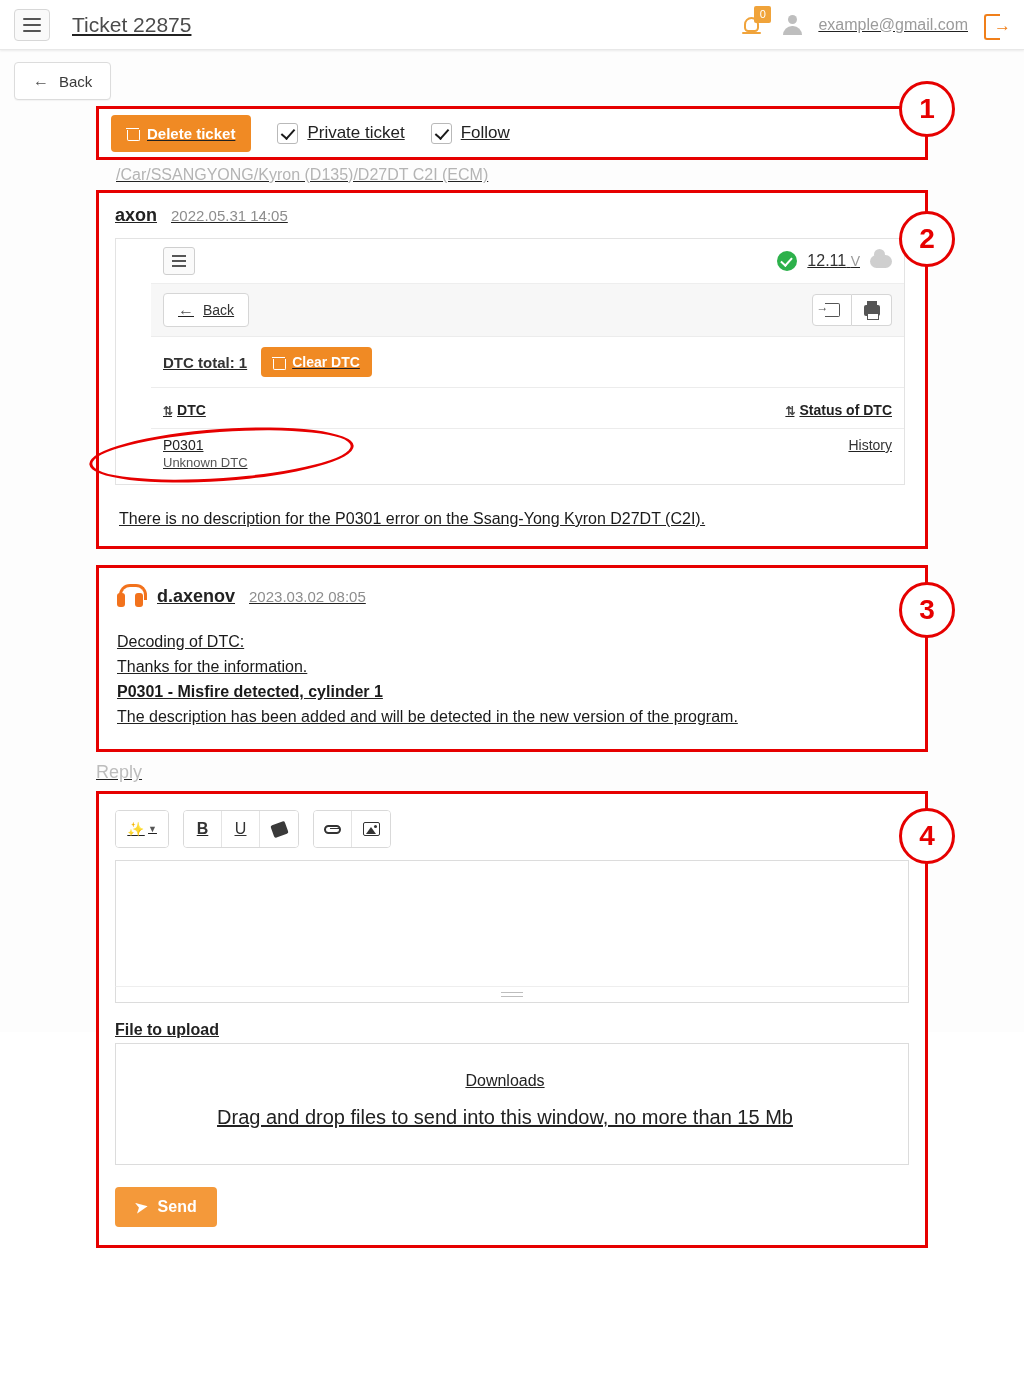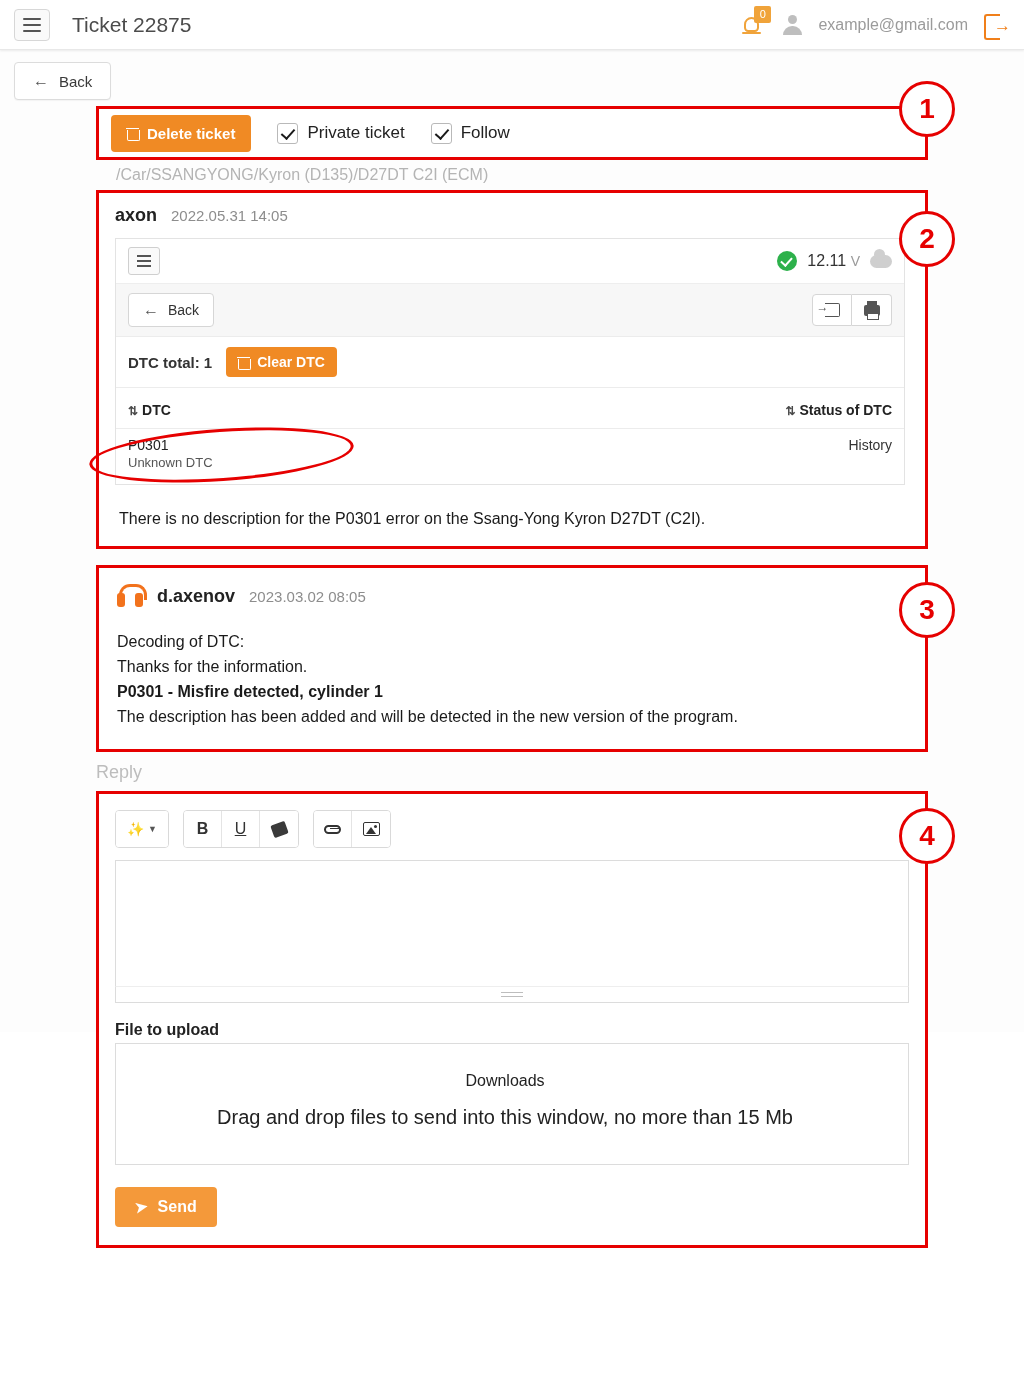"Ticket 22875" .page { text-decoration: none -> underline }
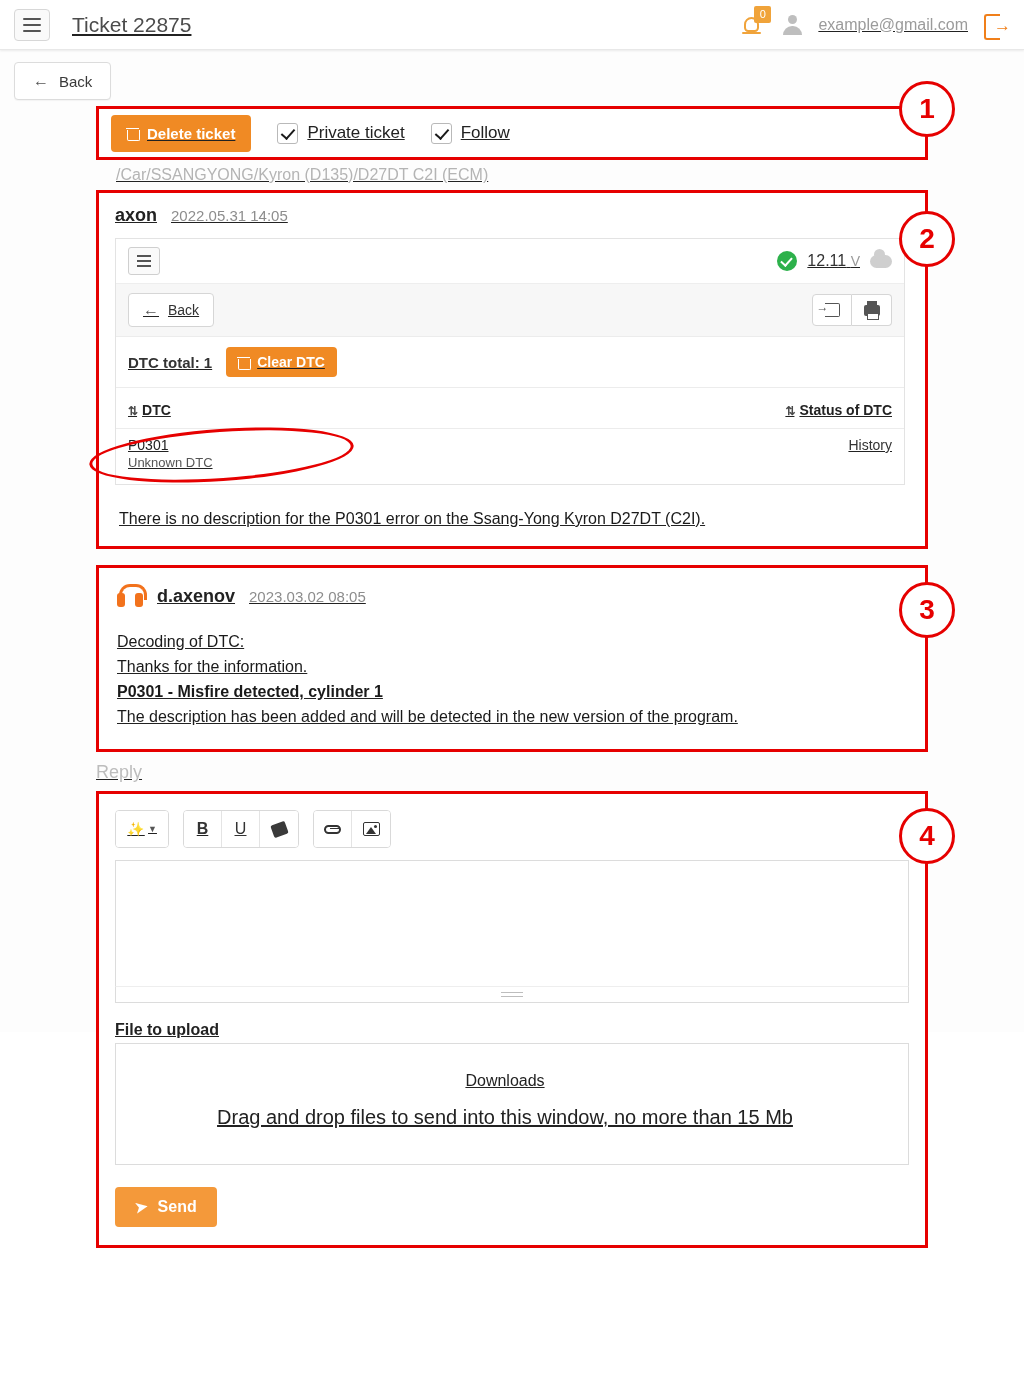"12.11 V" .device-card { padding-left: none -> 35px }
